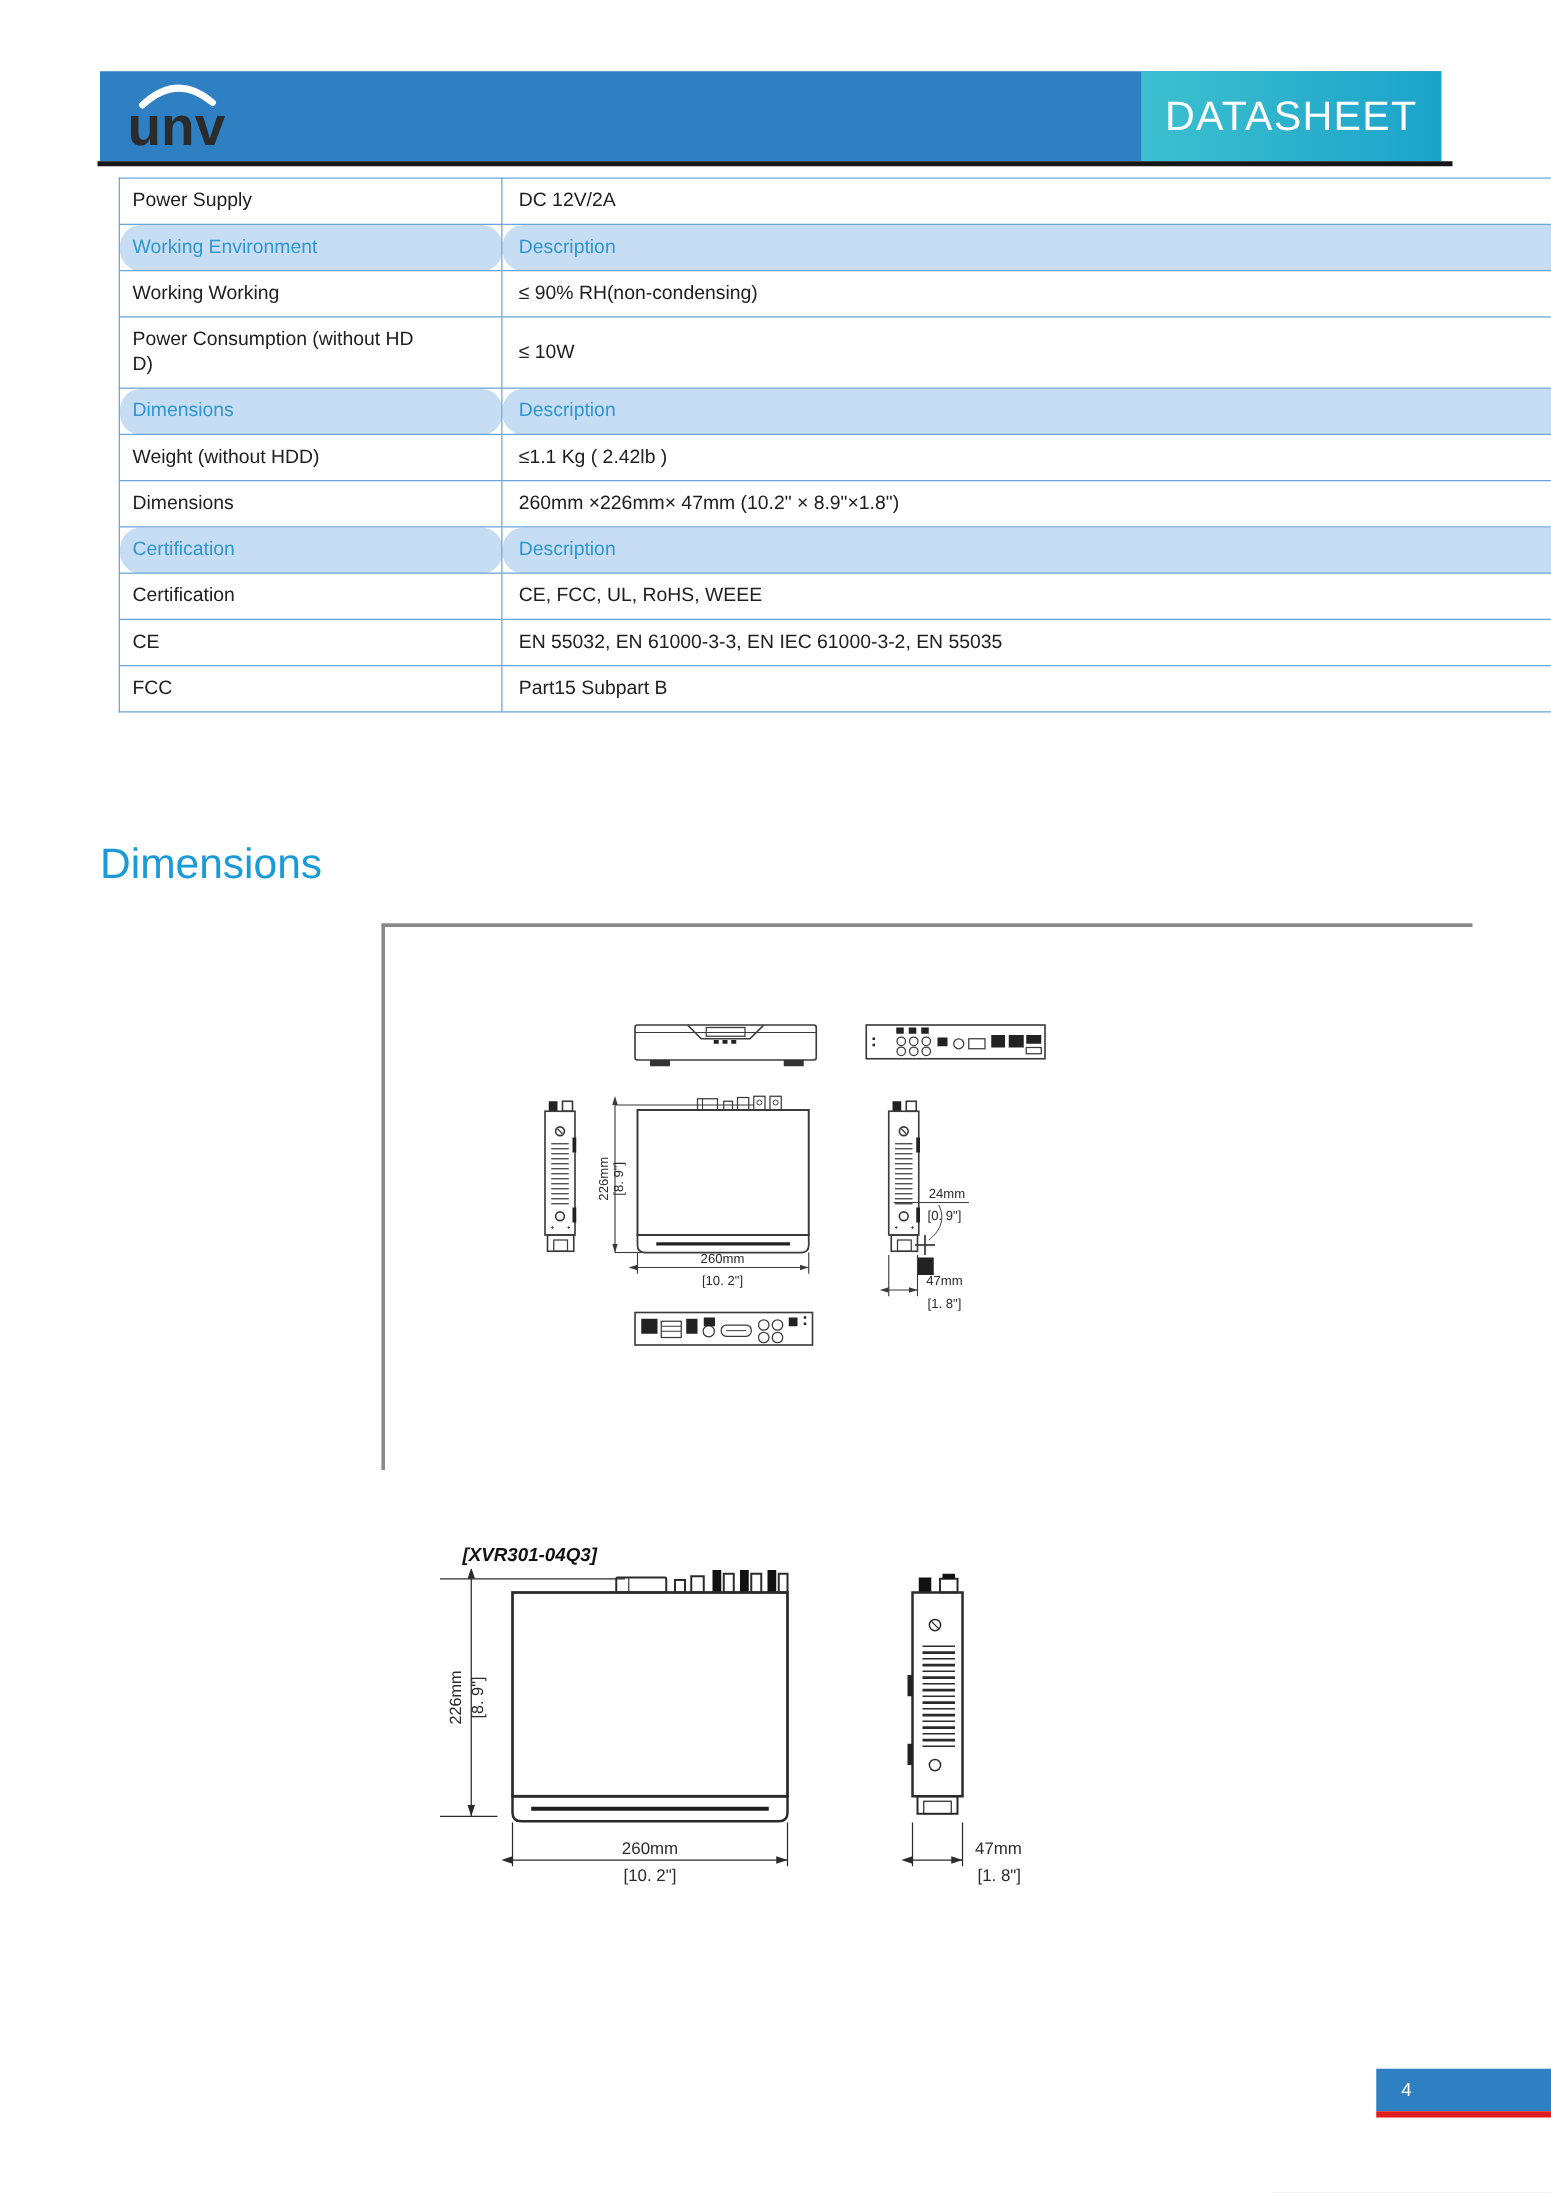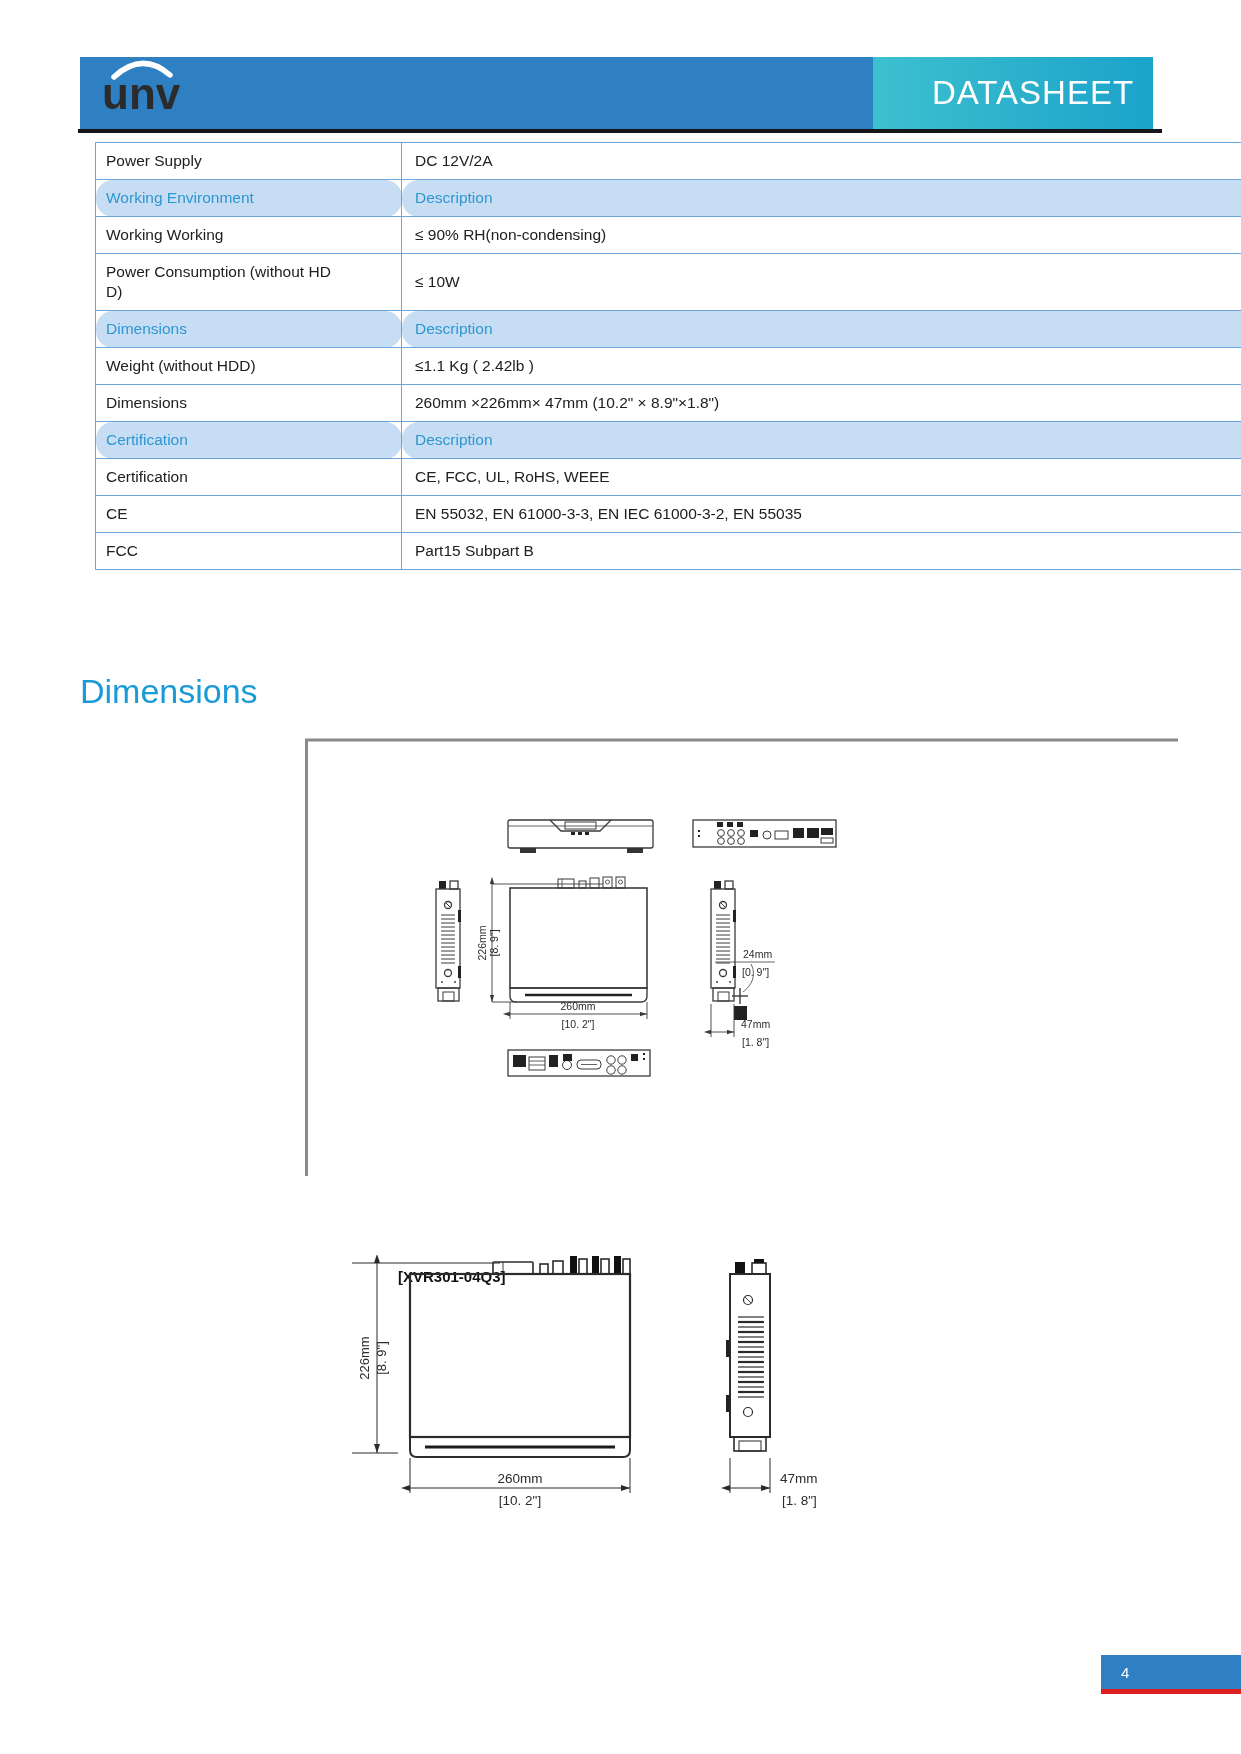"unv" .header-bar { align-items: flex-start -> center }
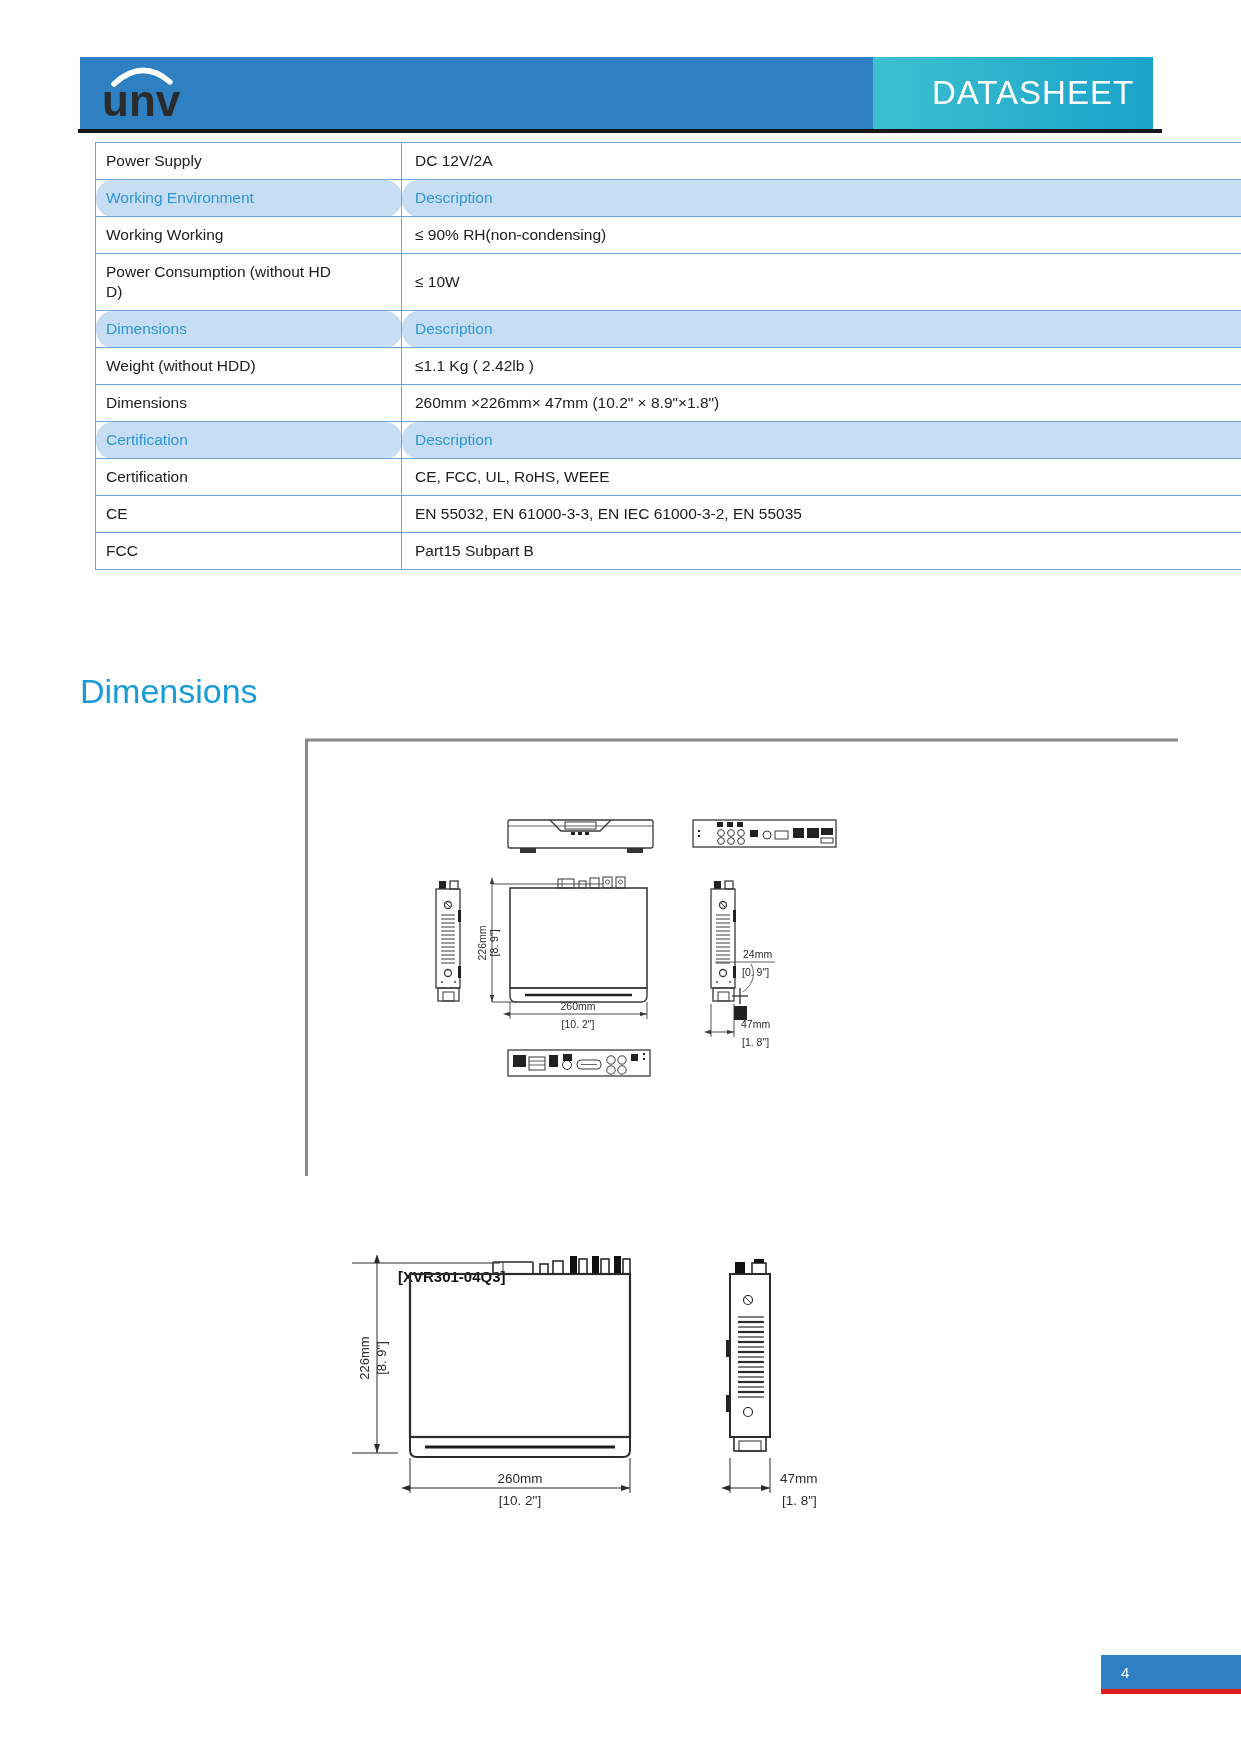"DATASHEET" .banner { padding-left: 40px -> none }
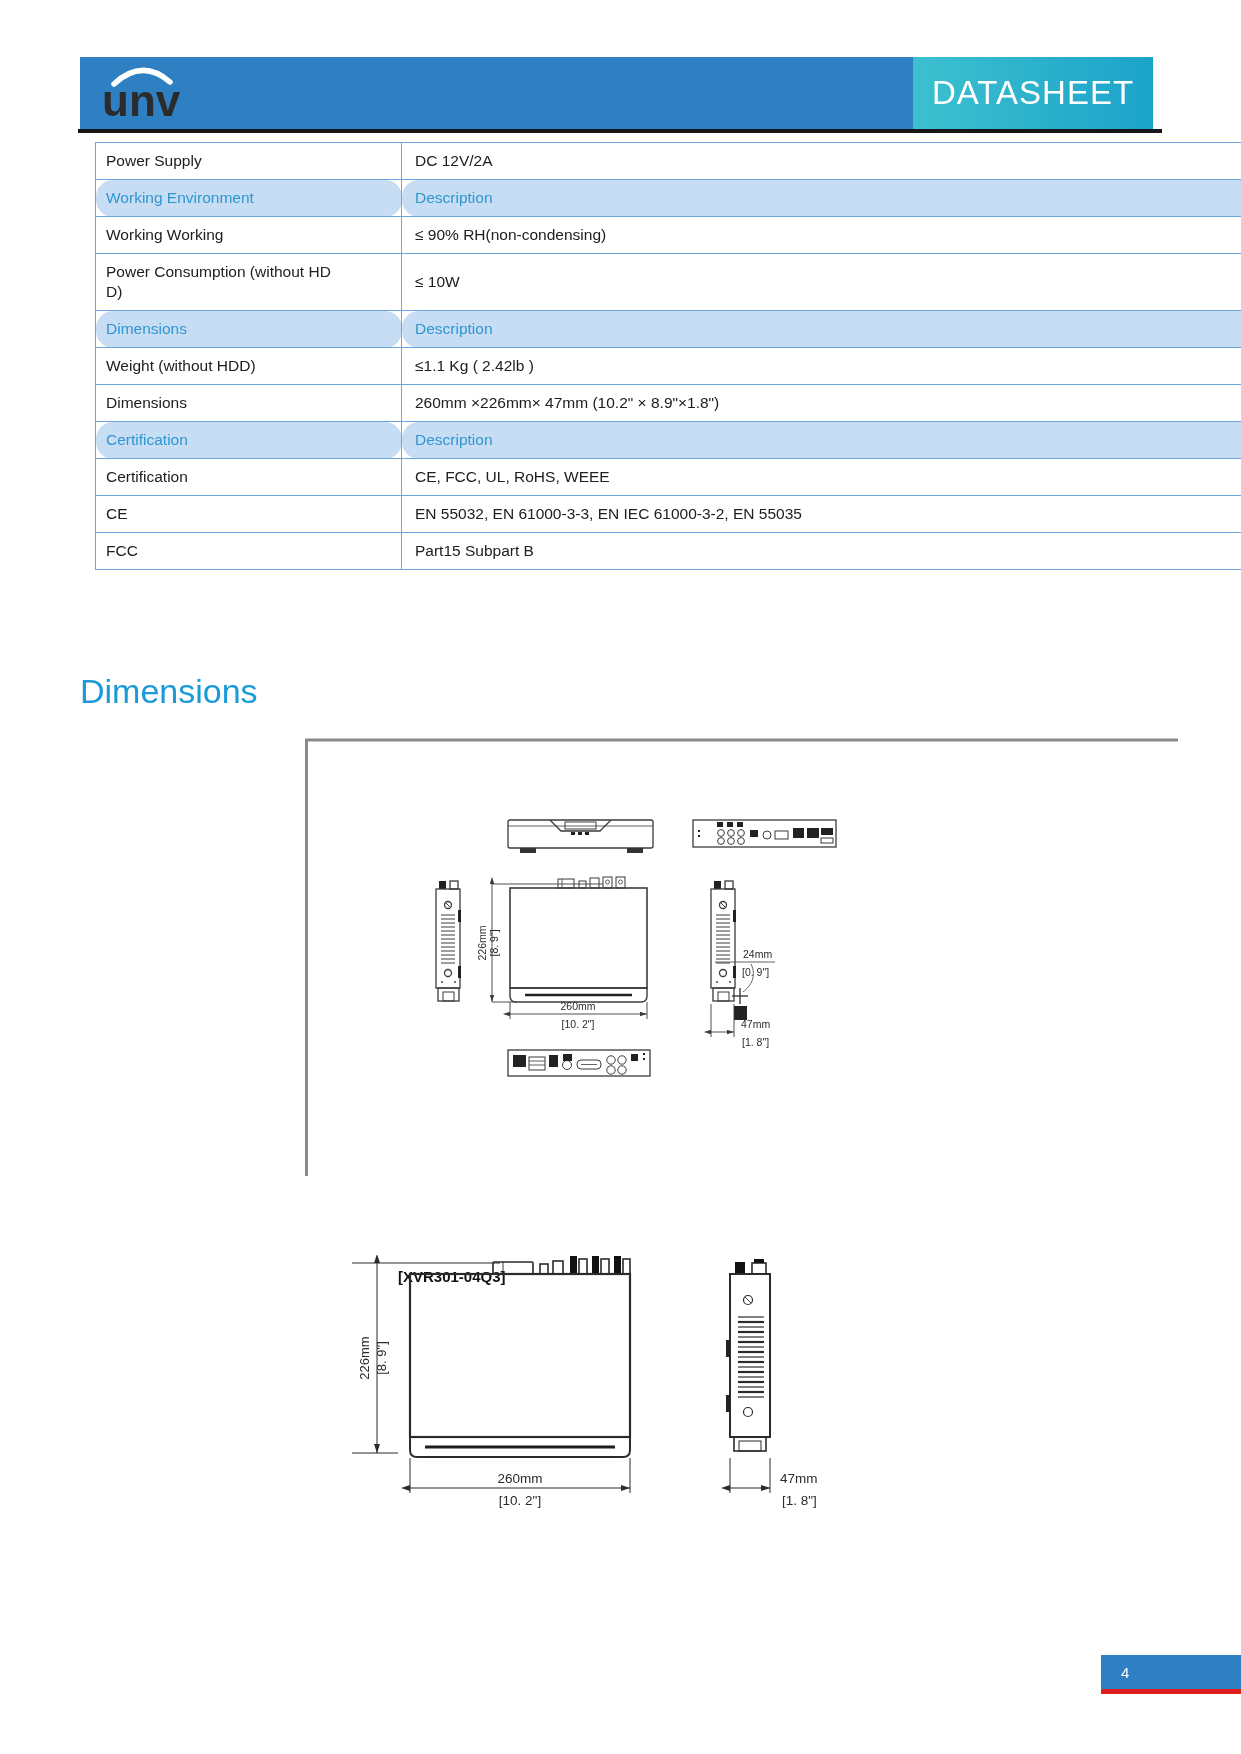"[XVR301-04Q3]" .model-label { font-style: none -> italic; margin-left: 28px -> none; top: 1268px -> 1236px }
